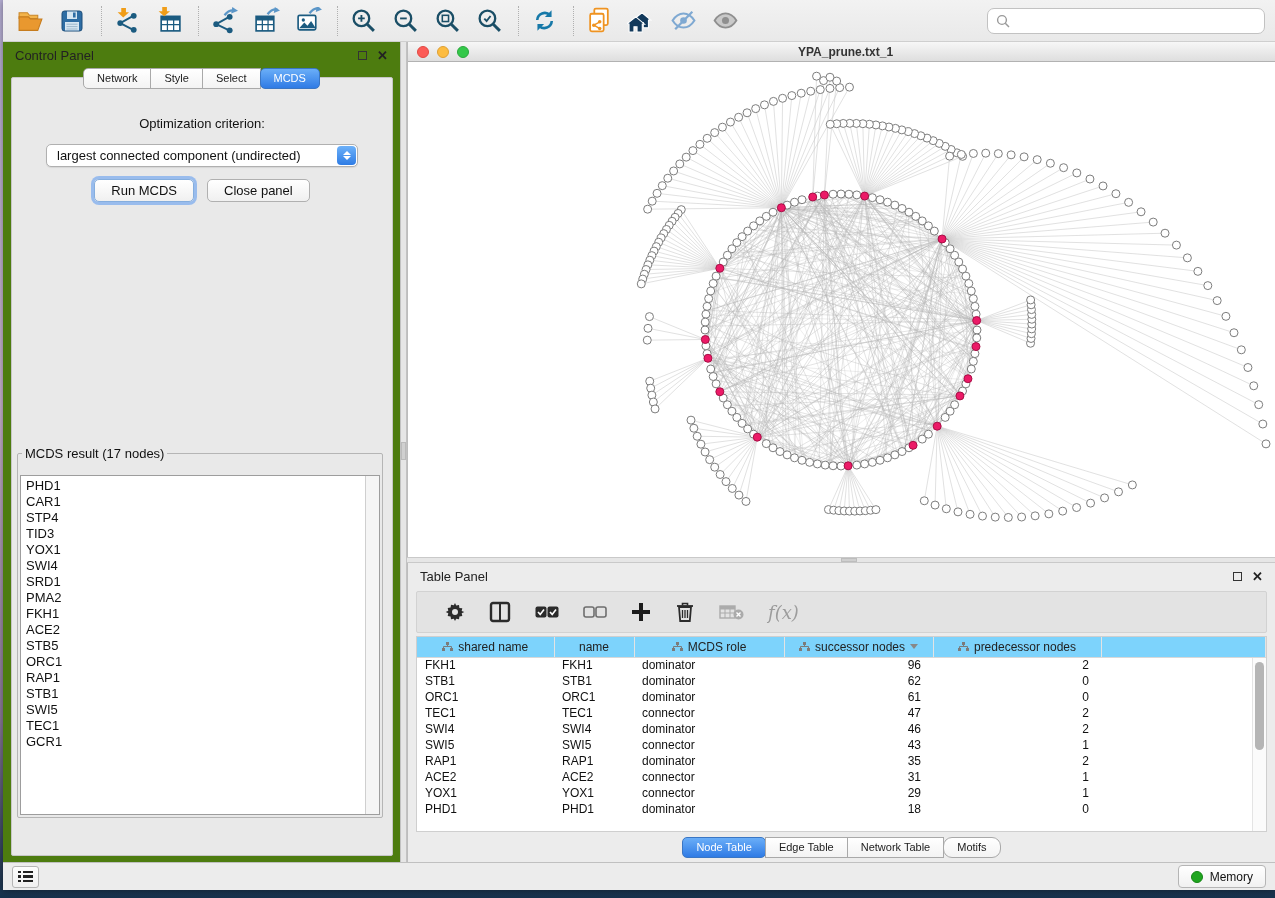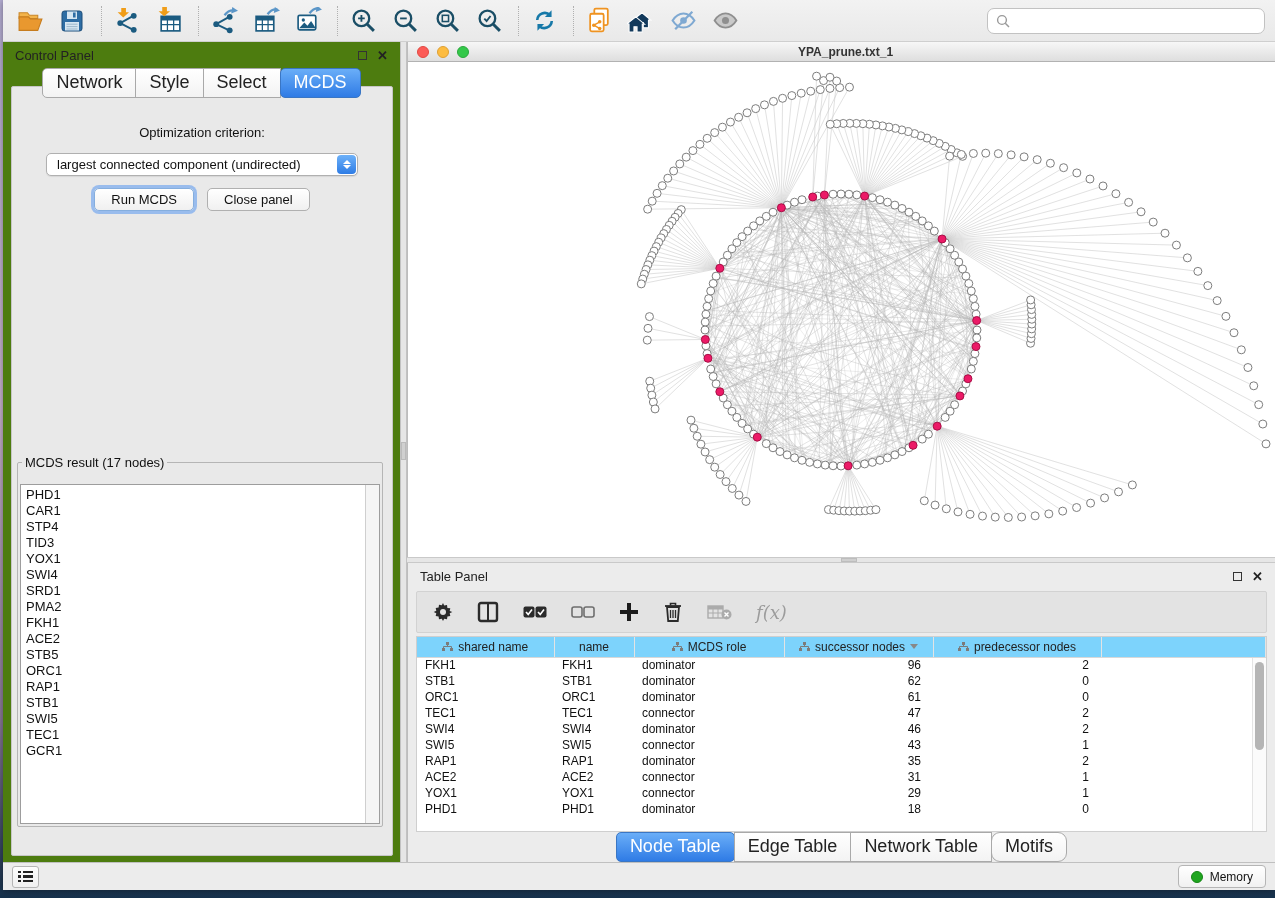"Network" .tab { font-size: 18px -> 11px }
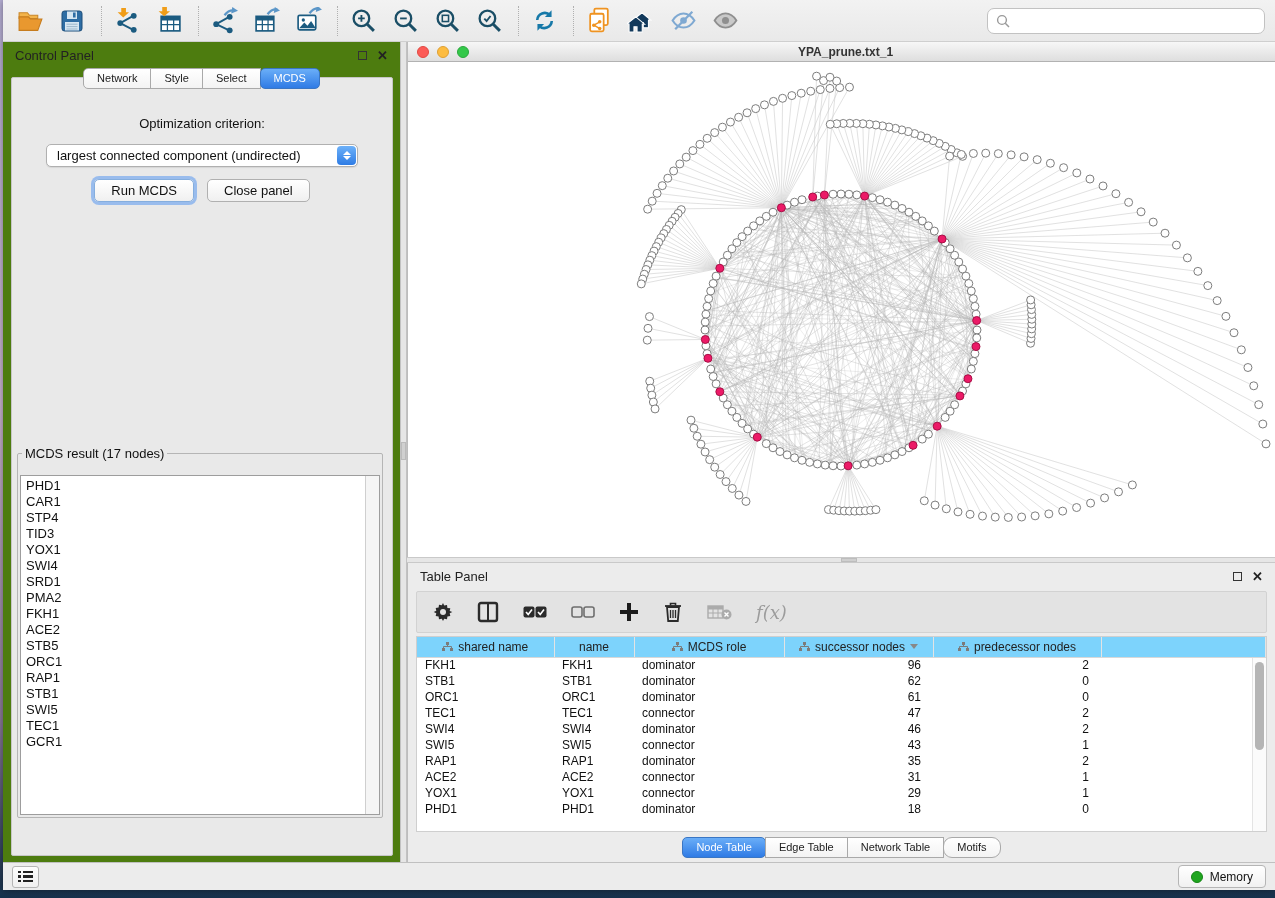"f(x)" .tp-toolbar { padding: 0 16px -> 0 28px }
